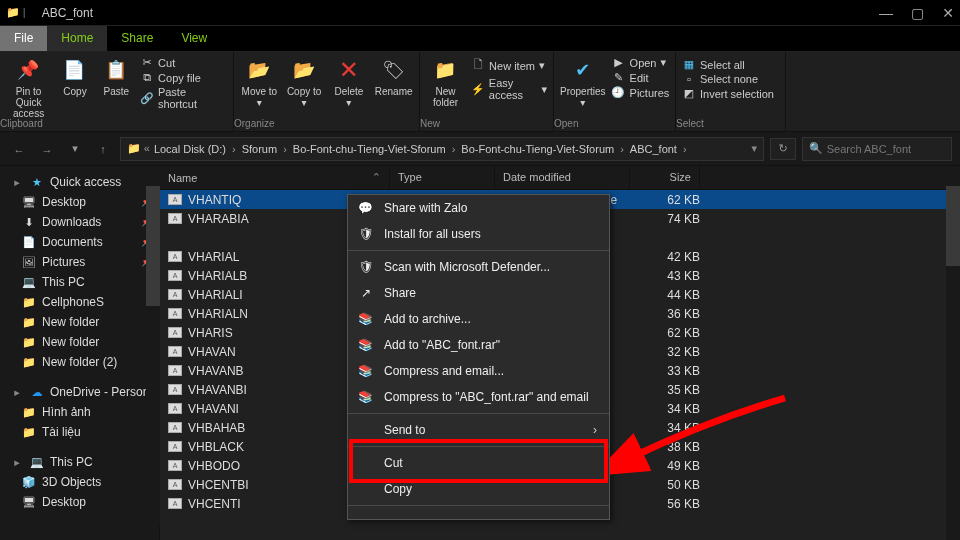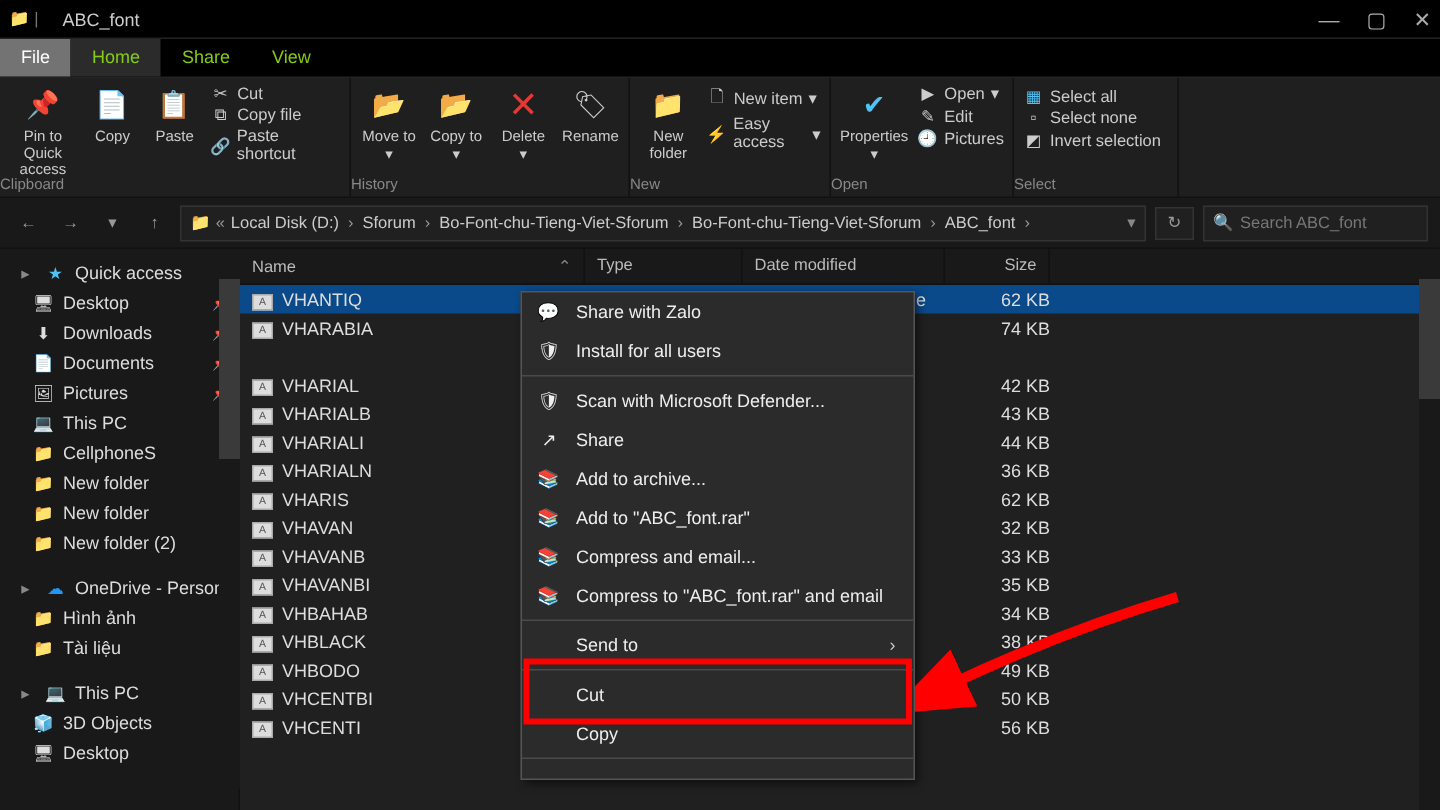"History" div.glabel { text: History -> Organize }
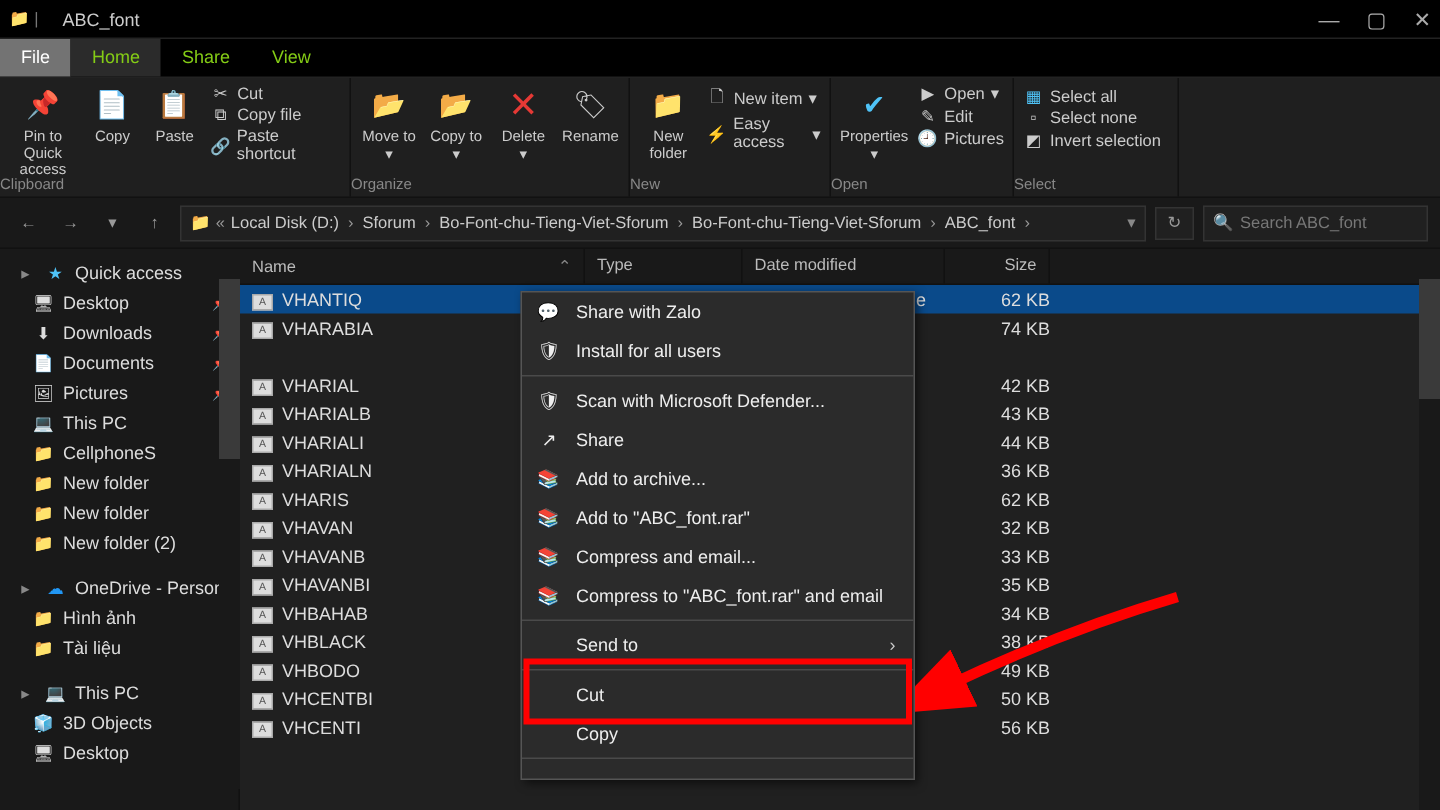"VHANTIQ" .row .col.name { align-items: flex-end -> center }
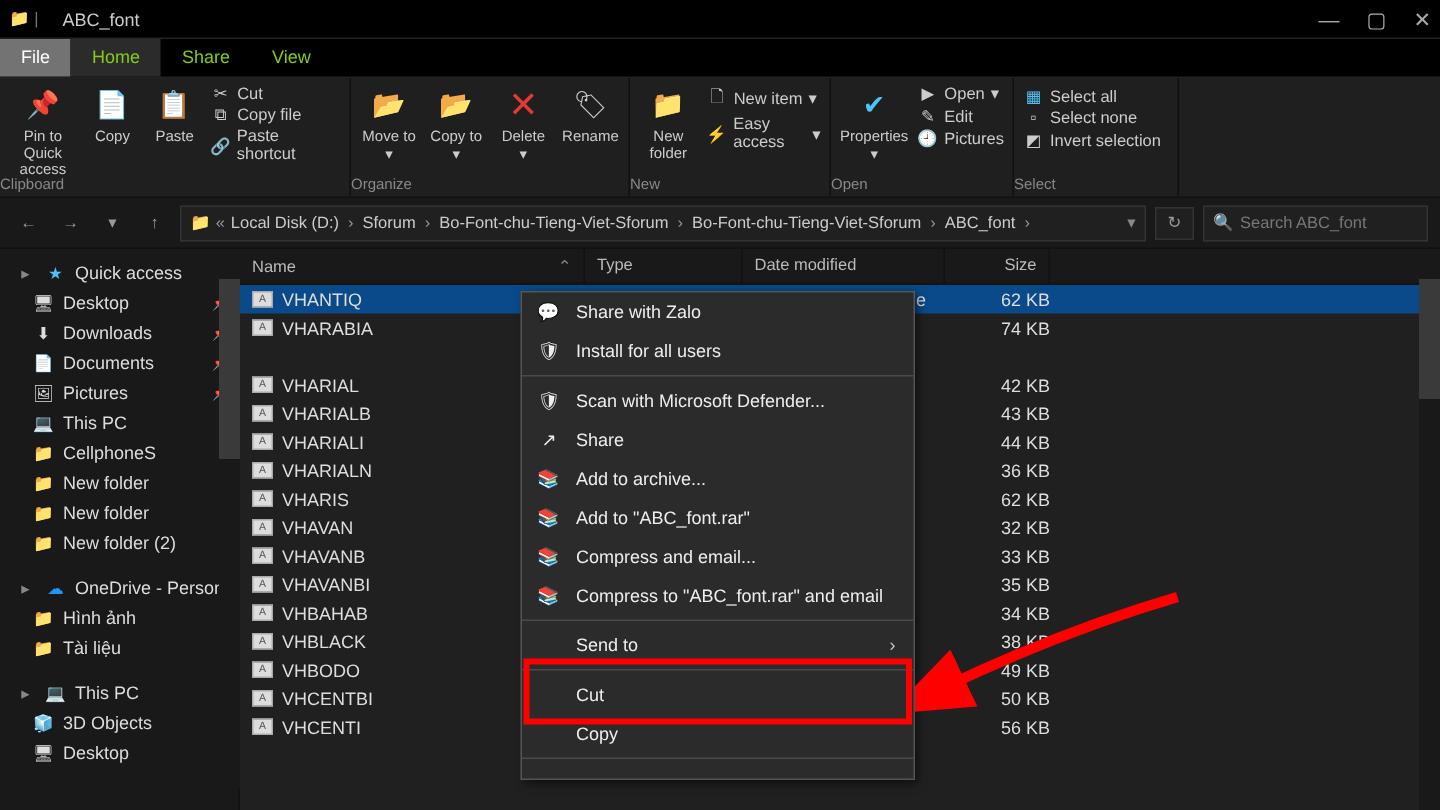"VHAVANI" div.row { html: none -> <div> <div> <span>A</span> <span>VHAVANI</span> </div> <div></div> <div></div> <div>34 KB</div> </div> }
